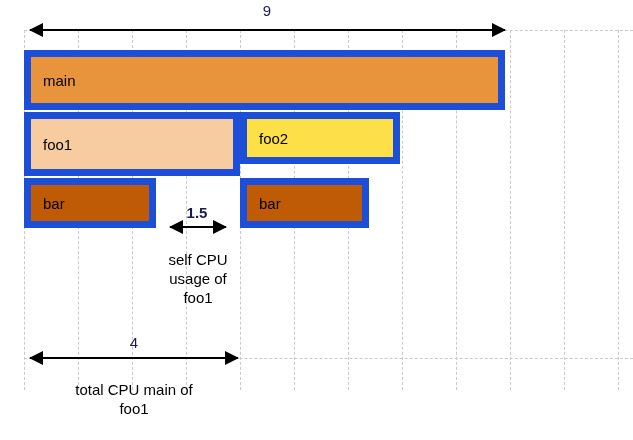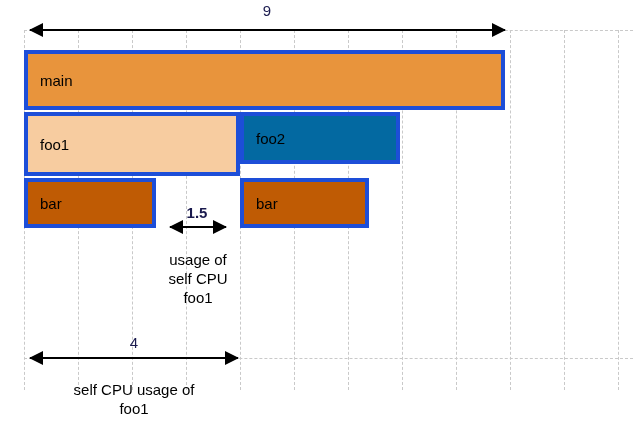"main" .bar { border: 4px solid #1d4ed8 -> 7px solid #1d4ed8 }
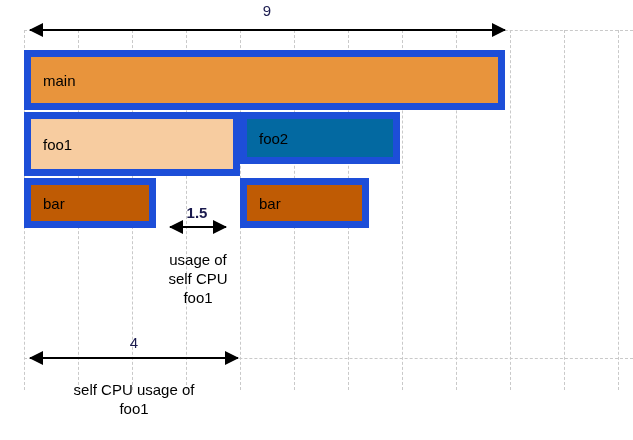"foo2" div.bar { background: #0369a1 -> #fde047 }
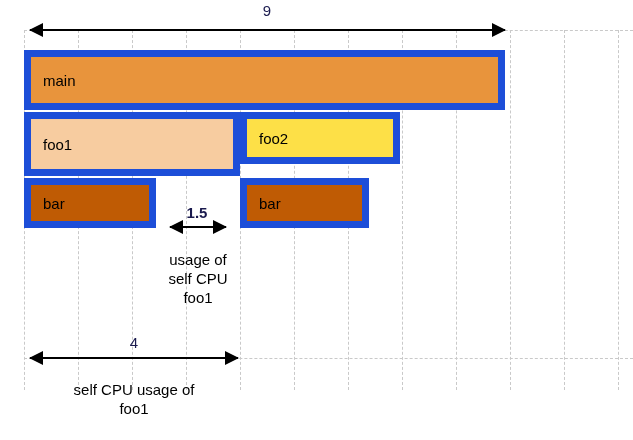"usage of" div { order: before "self CPU" -> after "self CPU" }
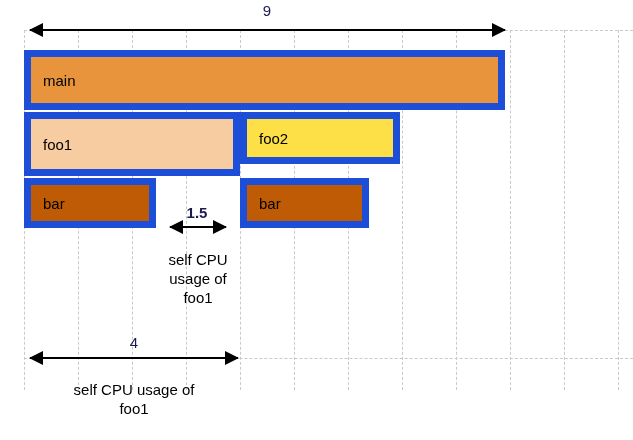"self CPU usage of" div { text: self CPU usage -> total CPU main }
